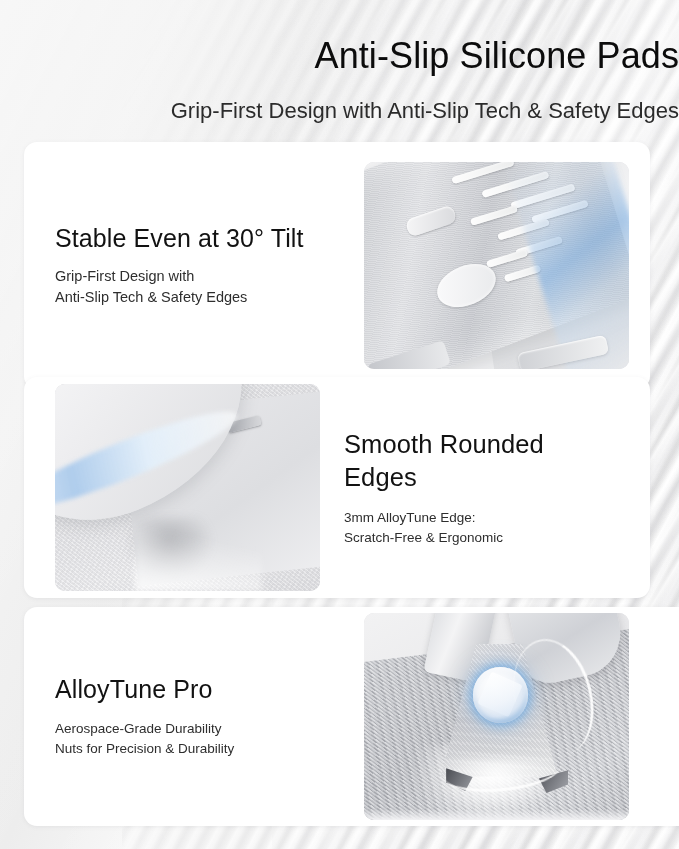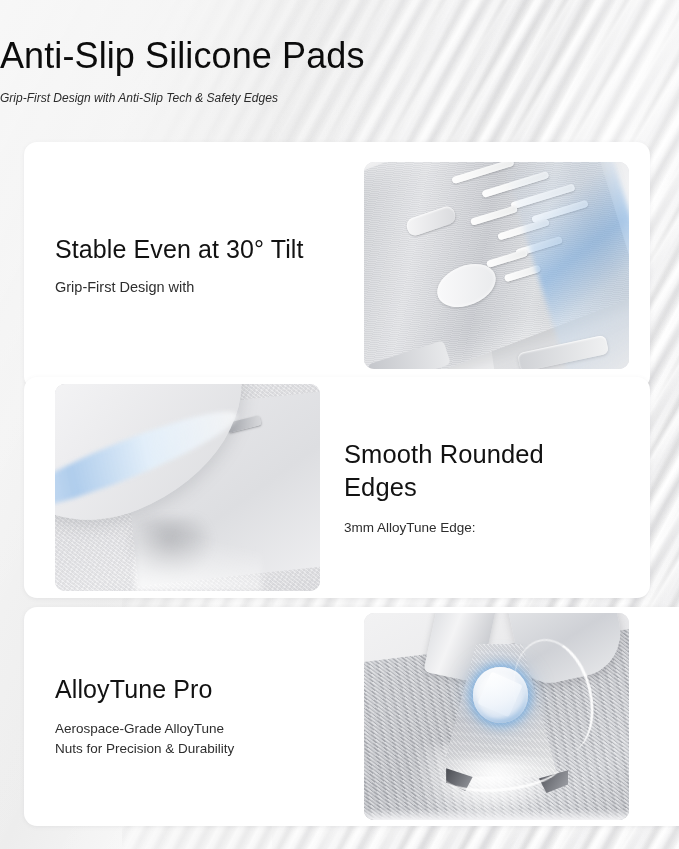"Anti-Slip Silicone Pads" #header { text-align: left -> right }
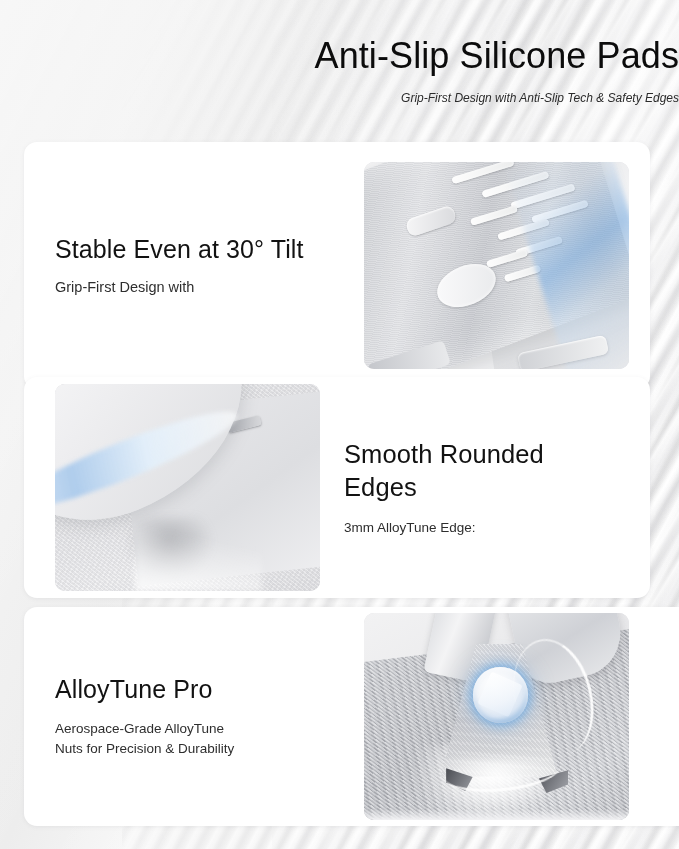"Grip-First Design with Anti-Slip Tech" #subtitle { font-size: 12px -> 22px; font-style: italic -> none; margin-top: 9px -> 22px }
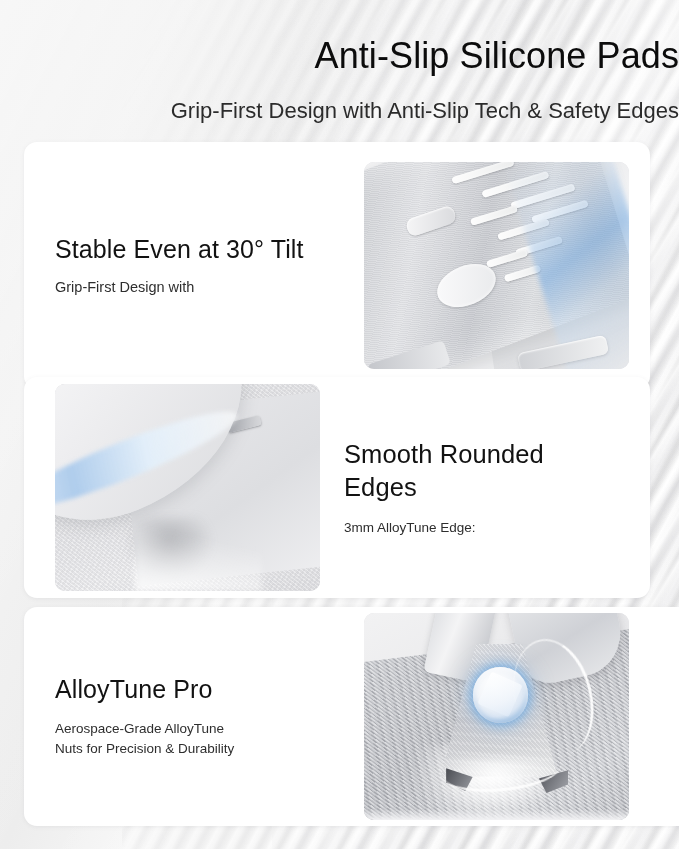"Anti-Slip Tech & Safety Edges" span.l { html: none -> <span>Anti-Slip Tech &amp; Safety Edges</span> }
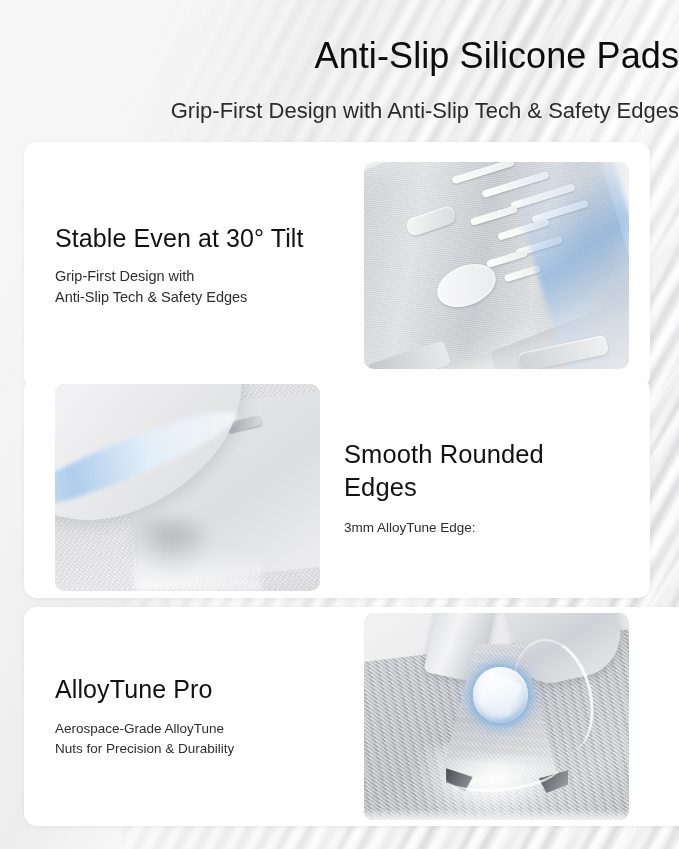"Scratch-Free & Ergonomic" span.l { html: none -> <span>Scratch-Free &amp; Ergonomic</span> }
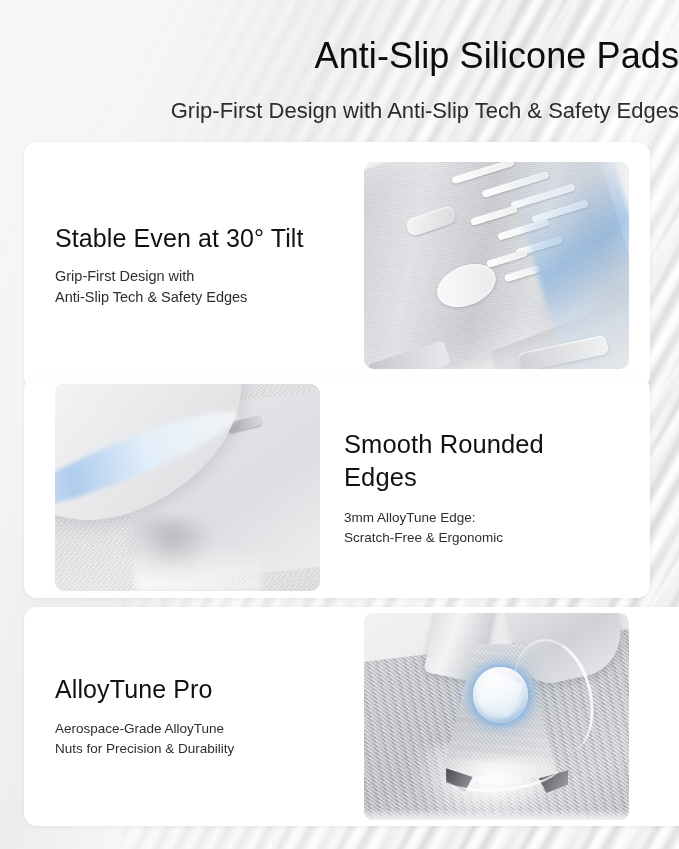"Aerospace-Grade AlloyTune" span.l { text: AlloyTune -> Durability }
